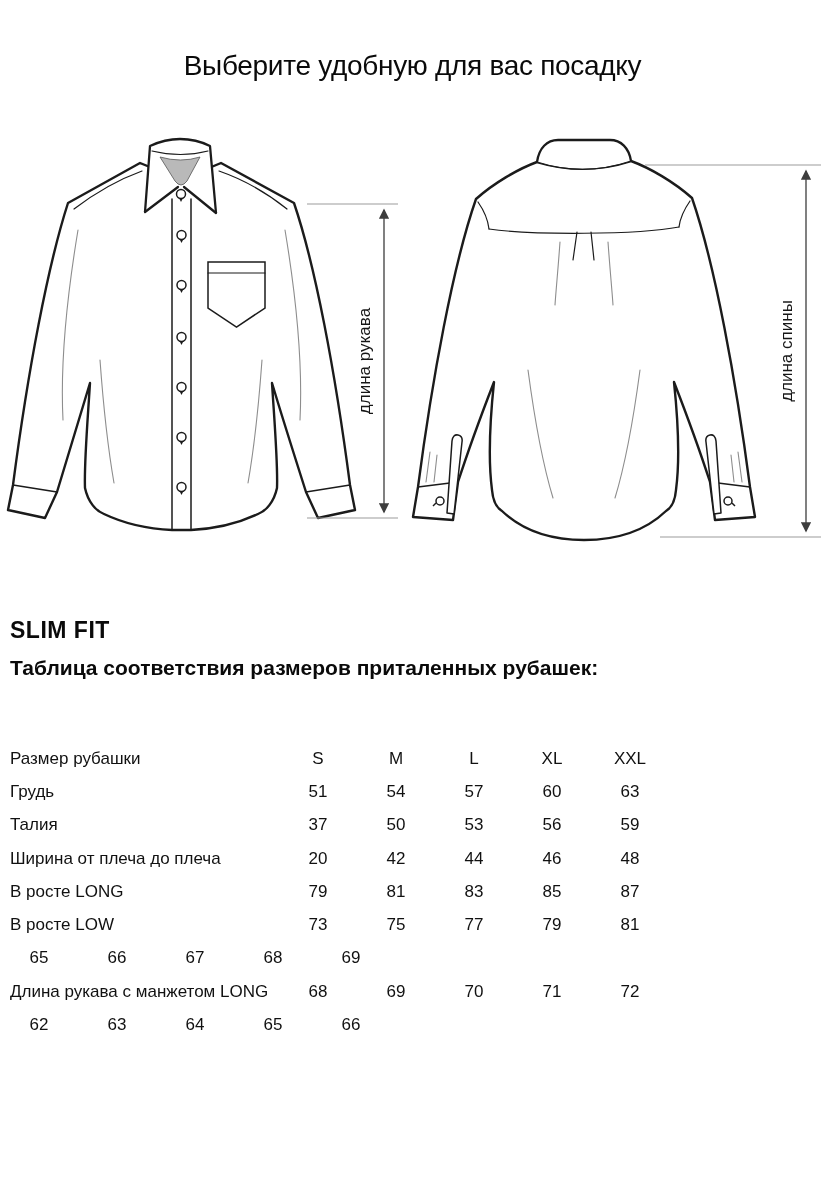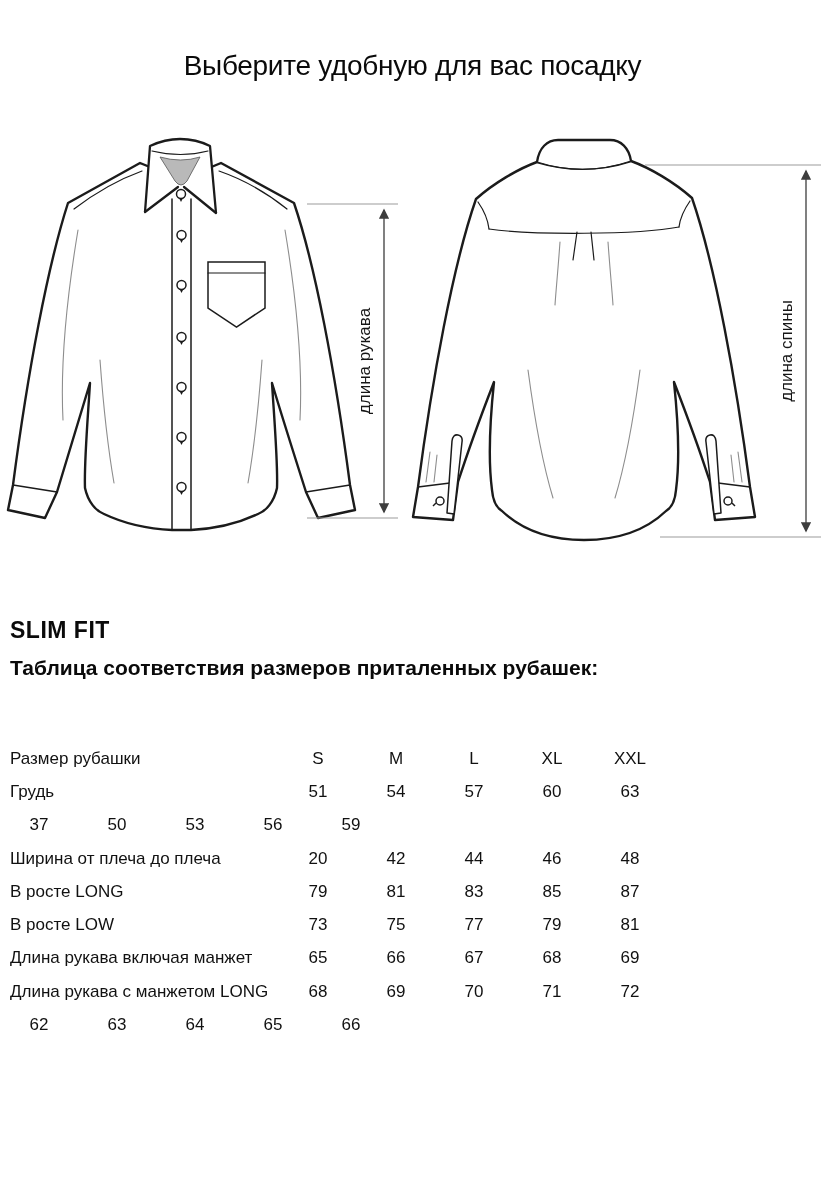"Талия" div.tlabel { html: none -> <div>Талия</div> }
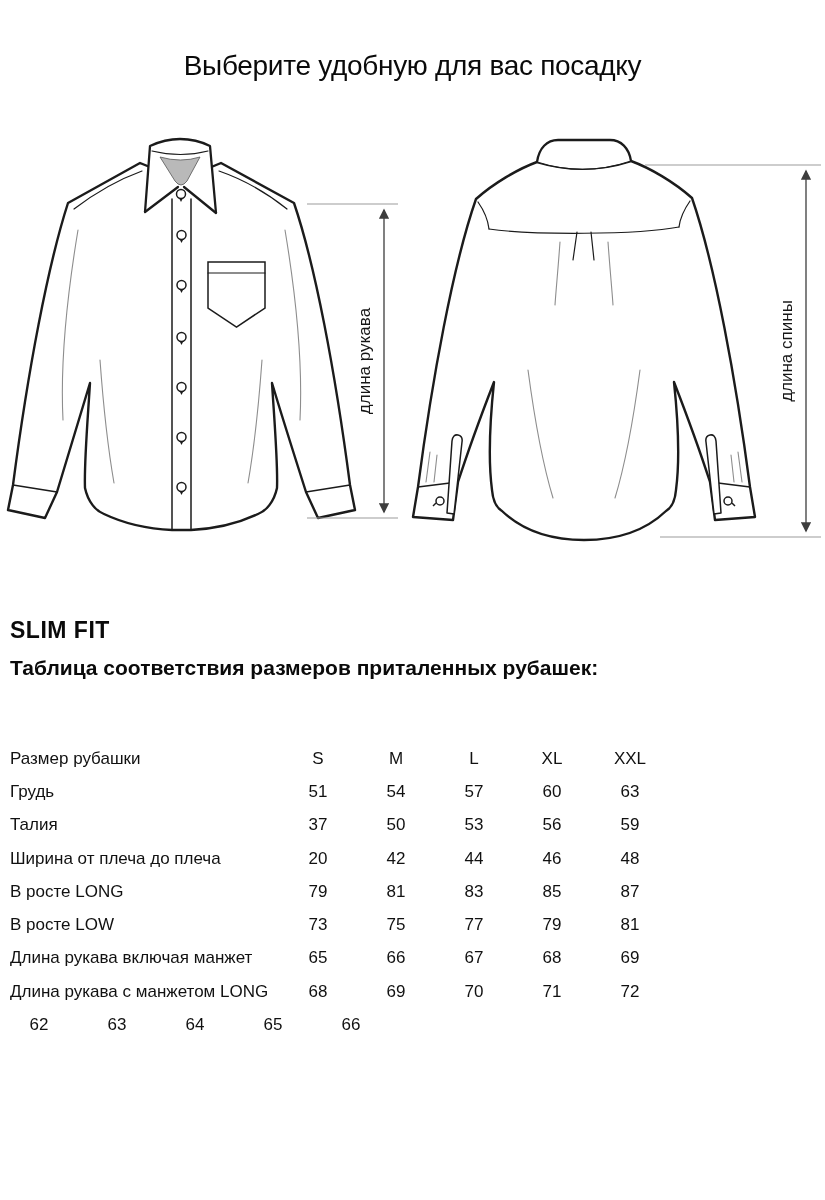"Длина рукава включая манжет" div.tlabel { html: <div>Длина рукава включая манжет</div> -> none }
